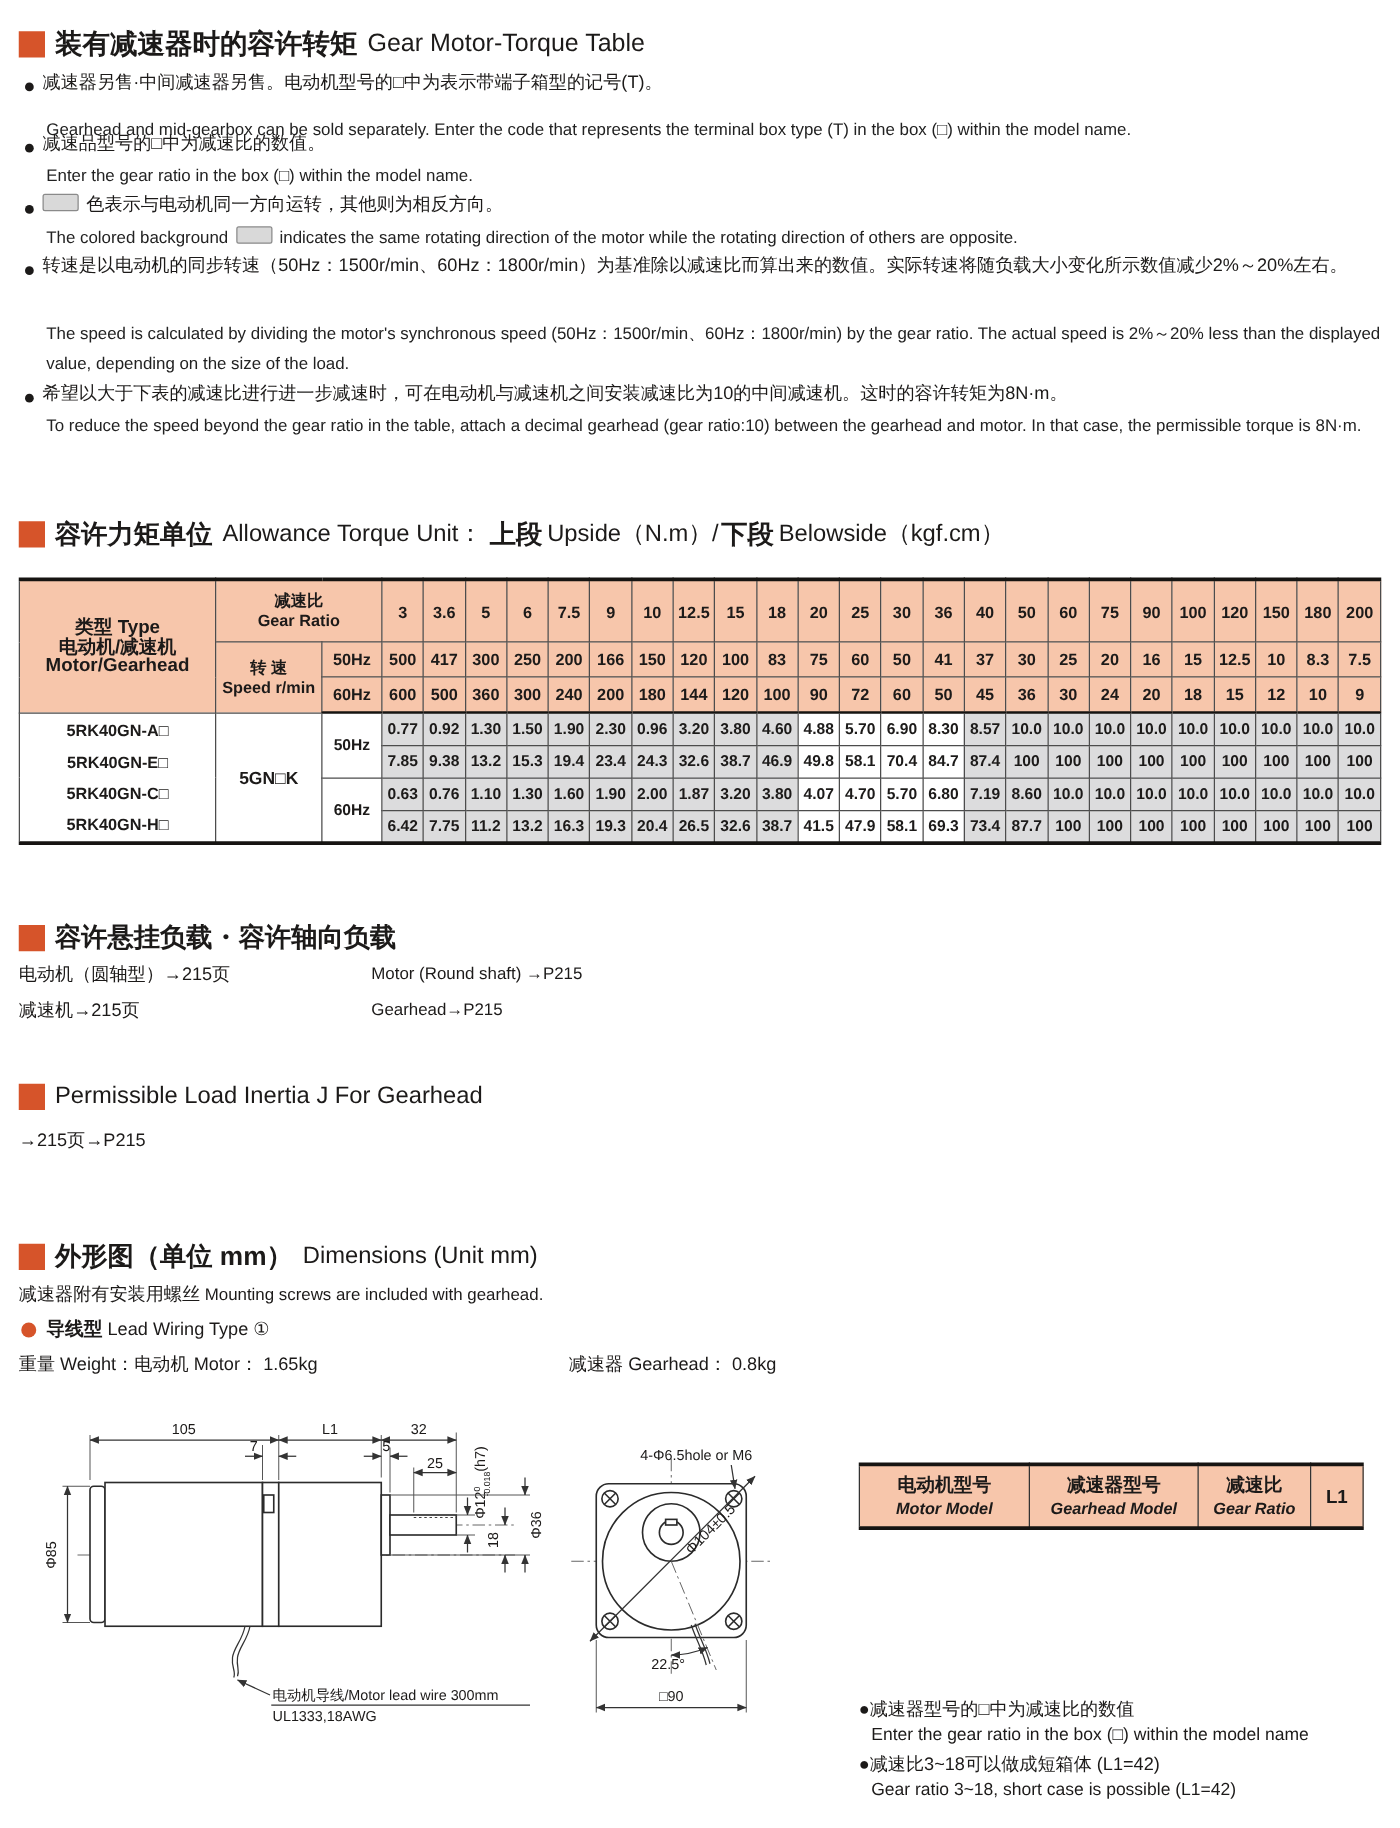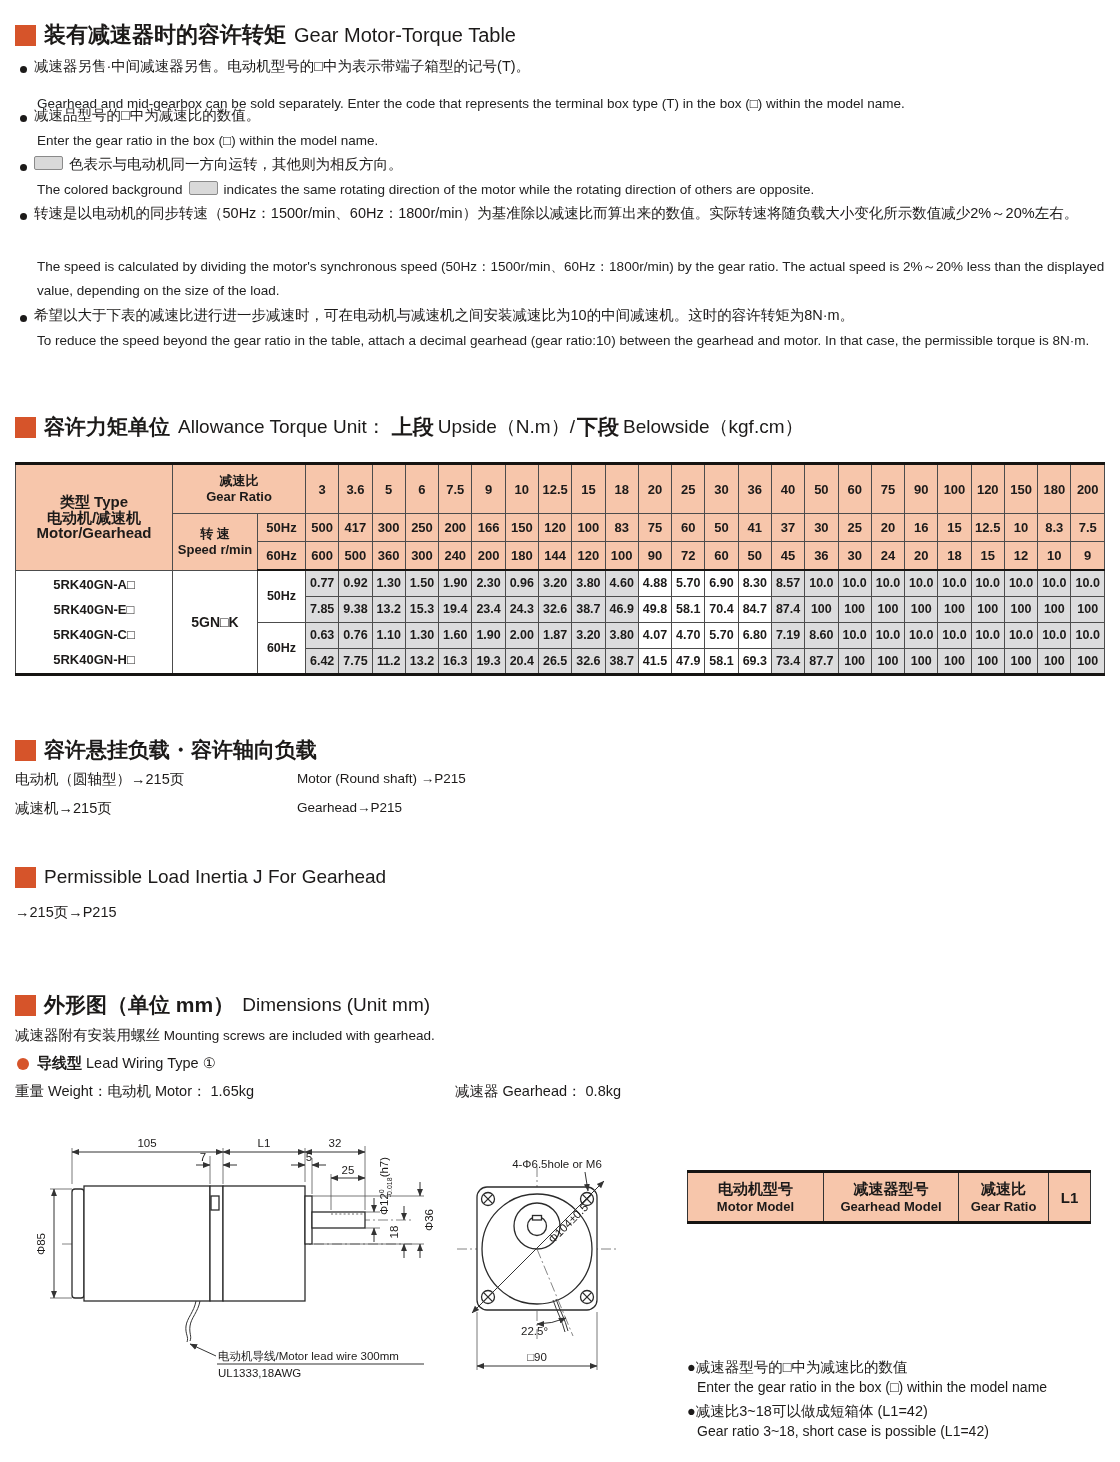"Motor Model" table.model tr.mh .e { font-style: none -> italic }
